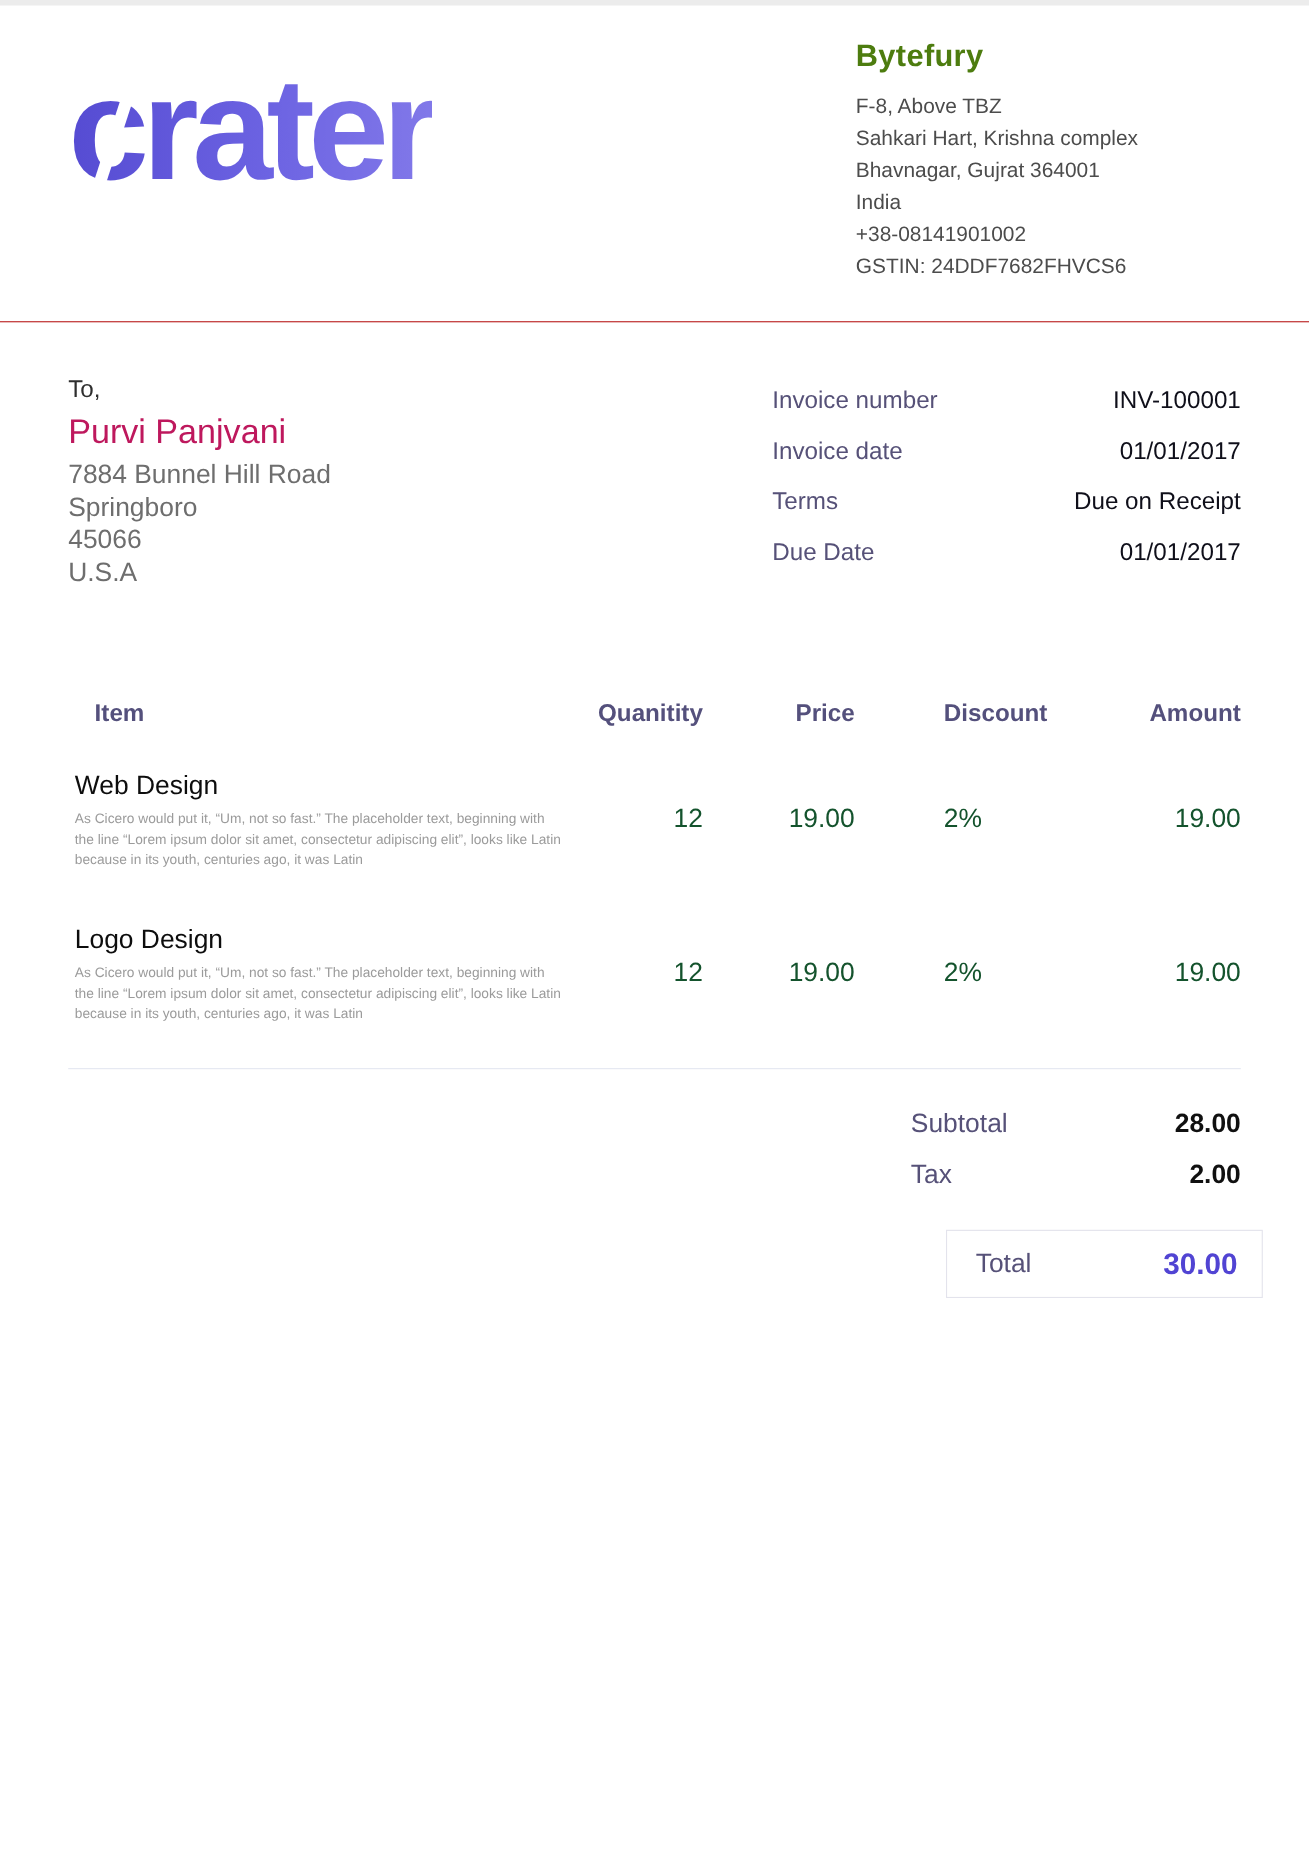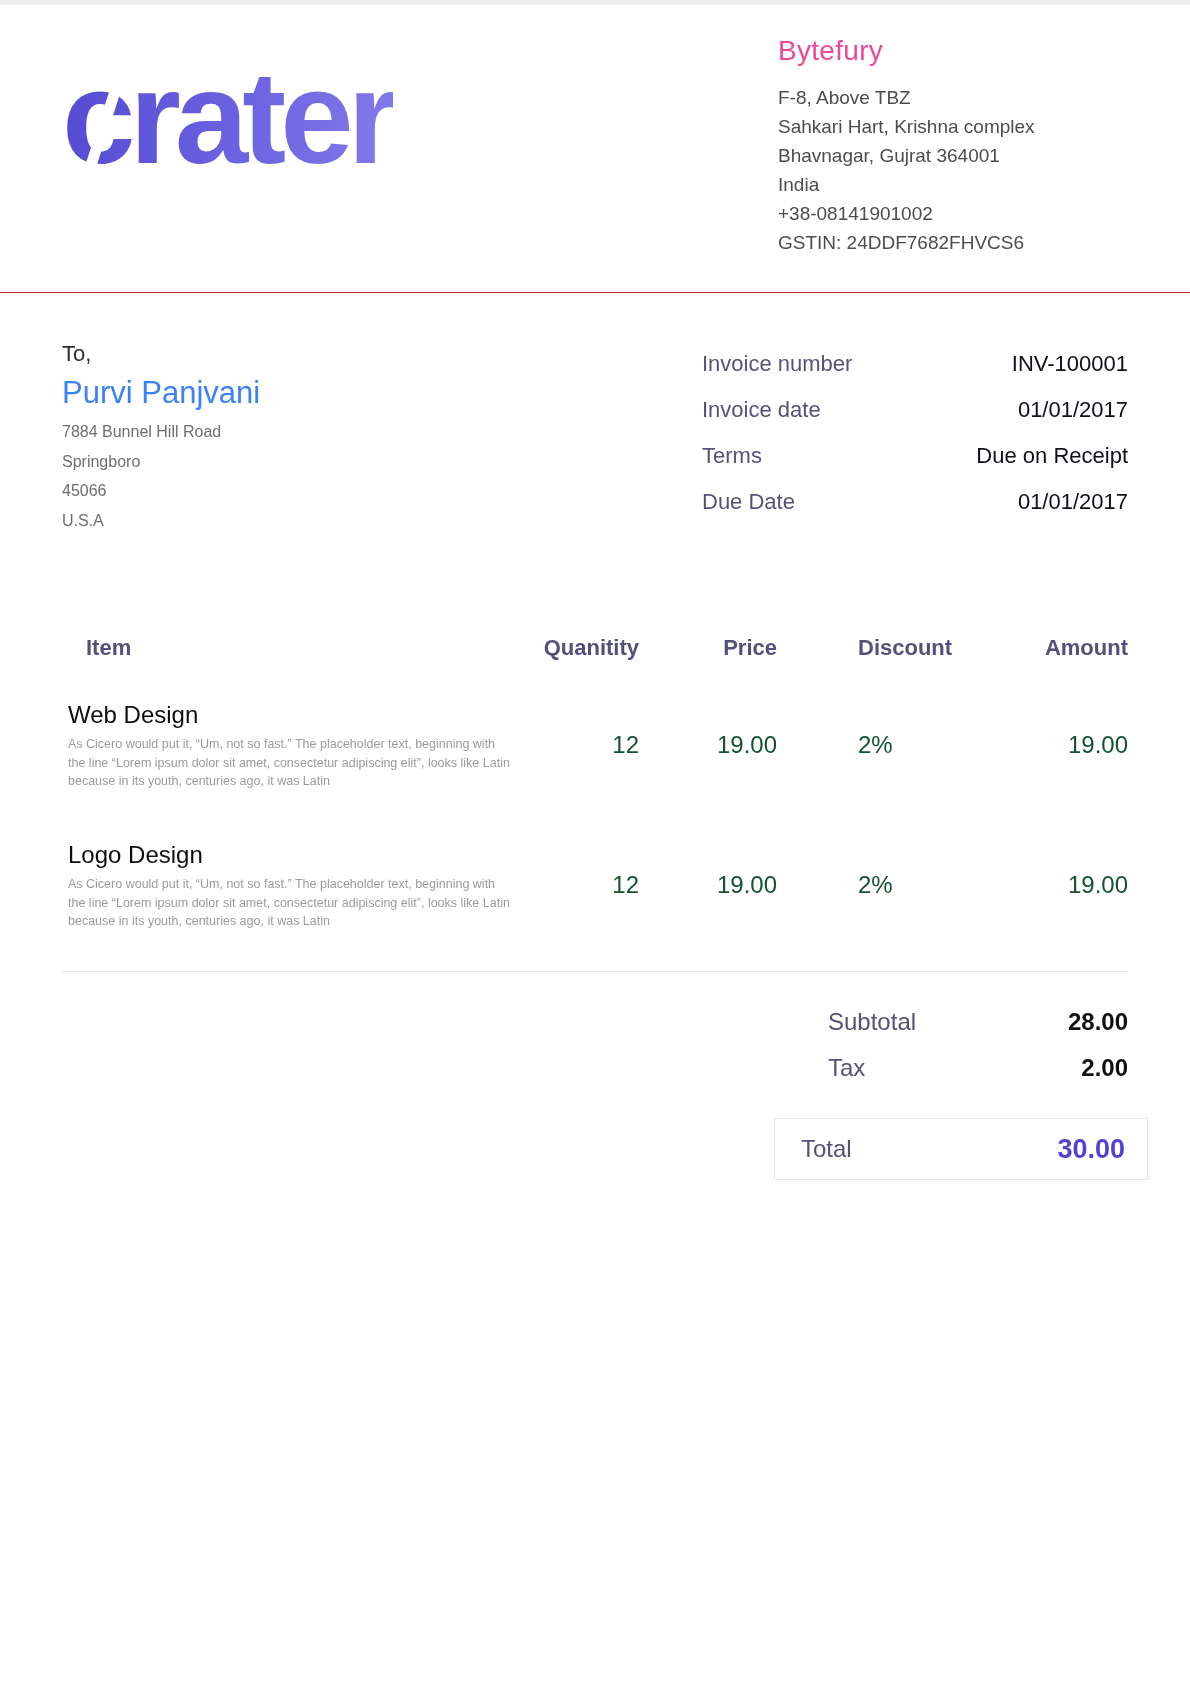"Bytefury" .company-name { color: #ec4899 -> #4d7c0f; font-weight: 400 -> 700 }
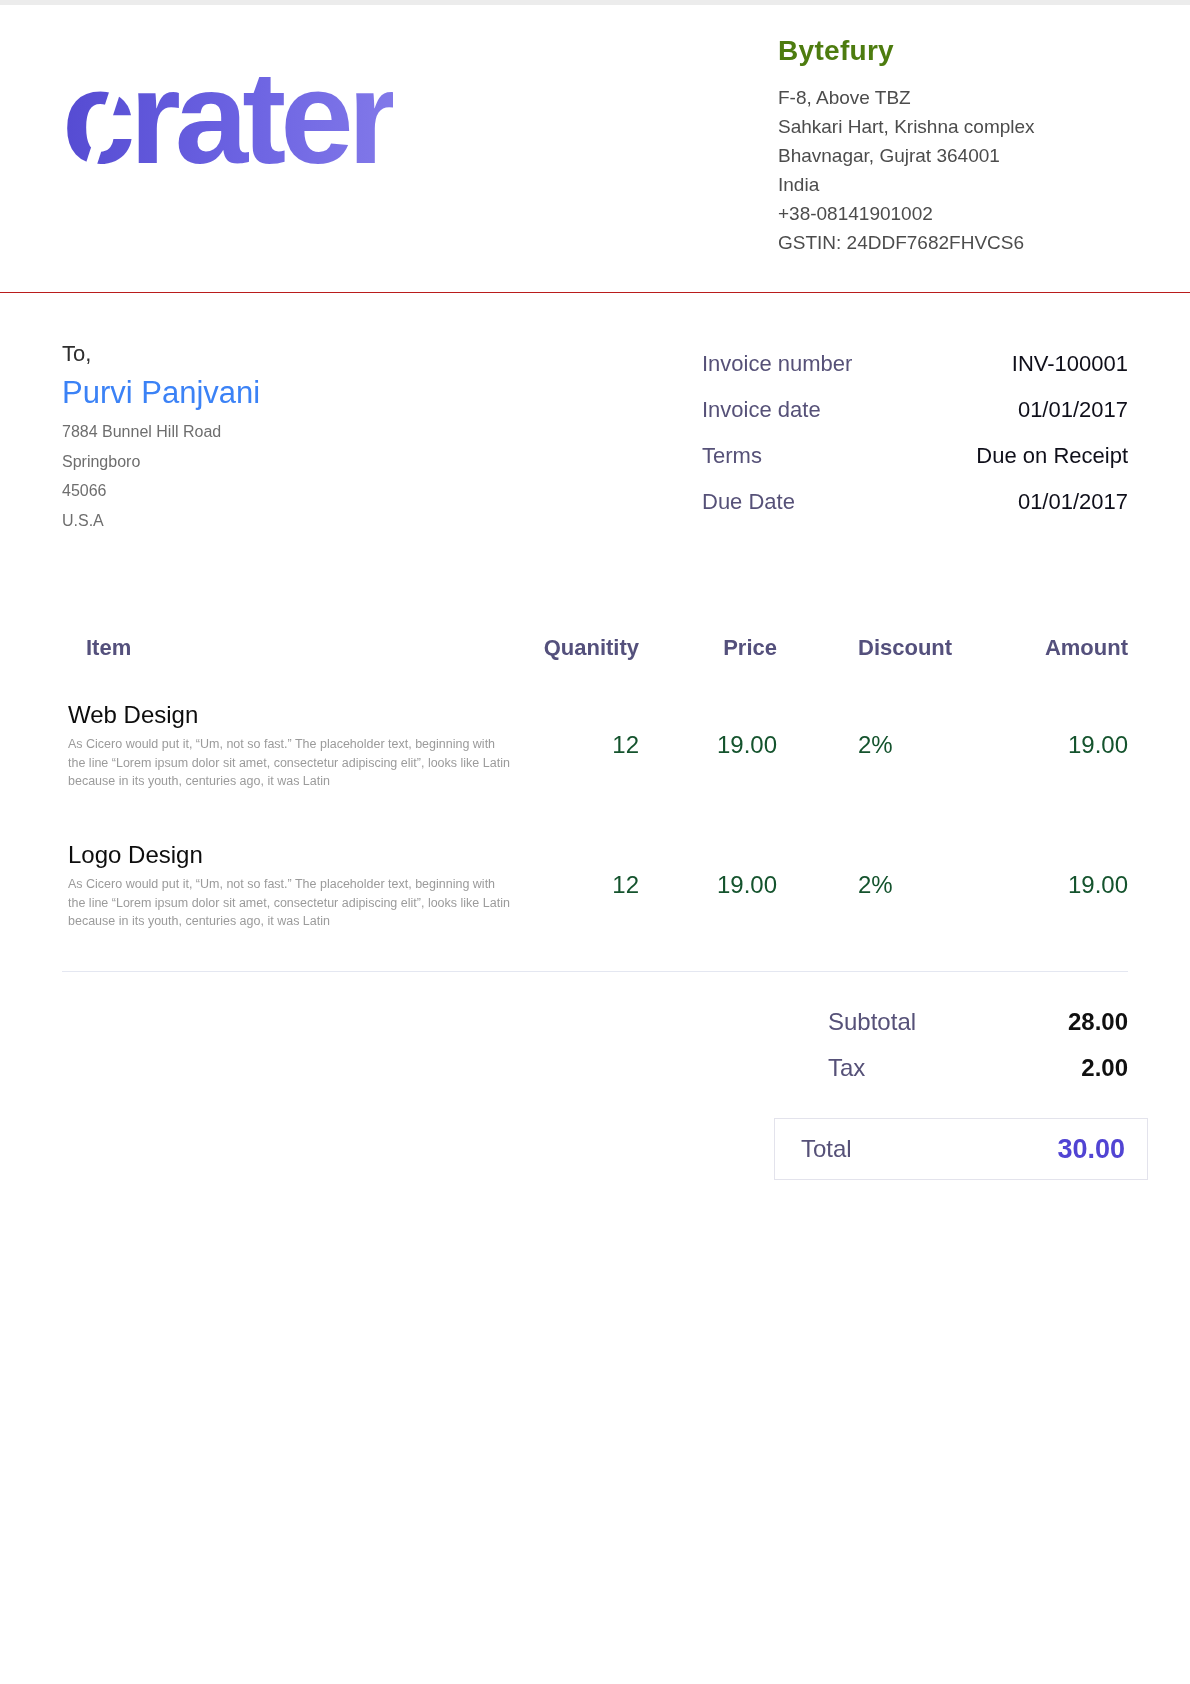"Purvi Panjvani" .bill-name { color: #3b82f6 -> #be185d }
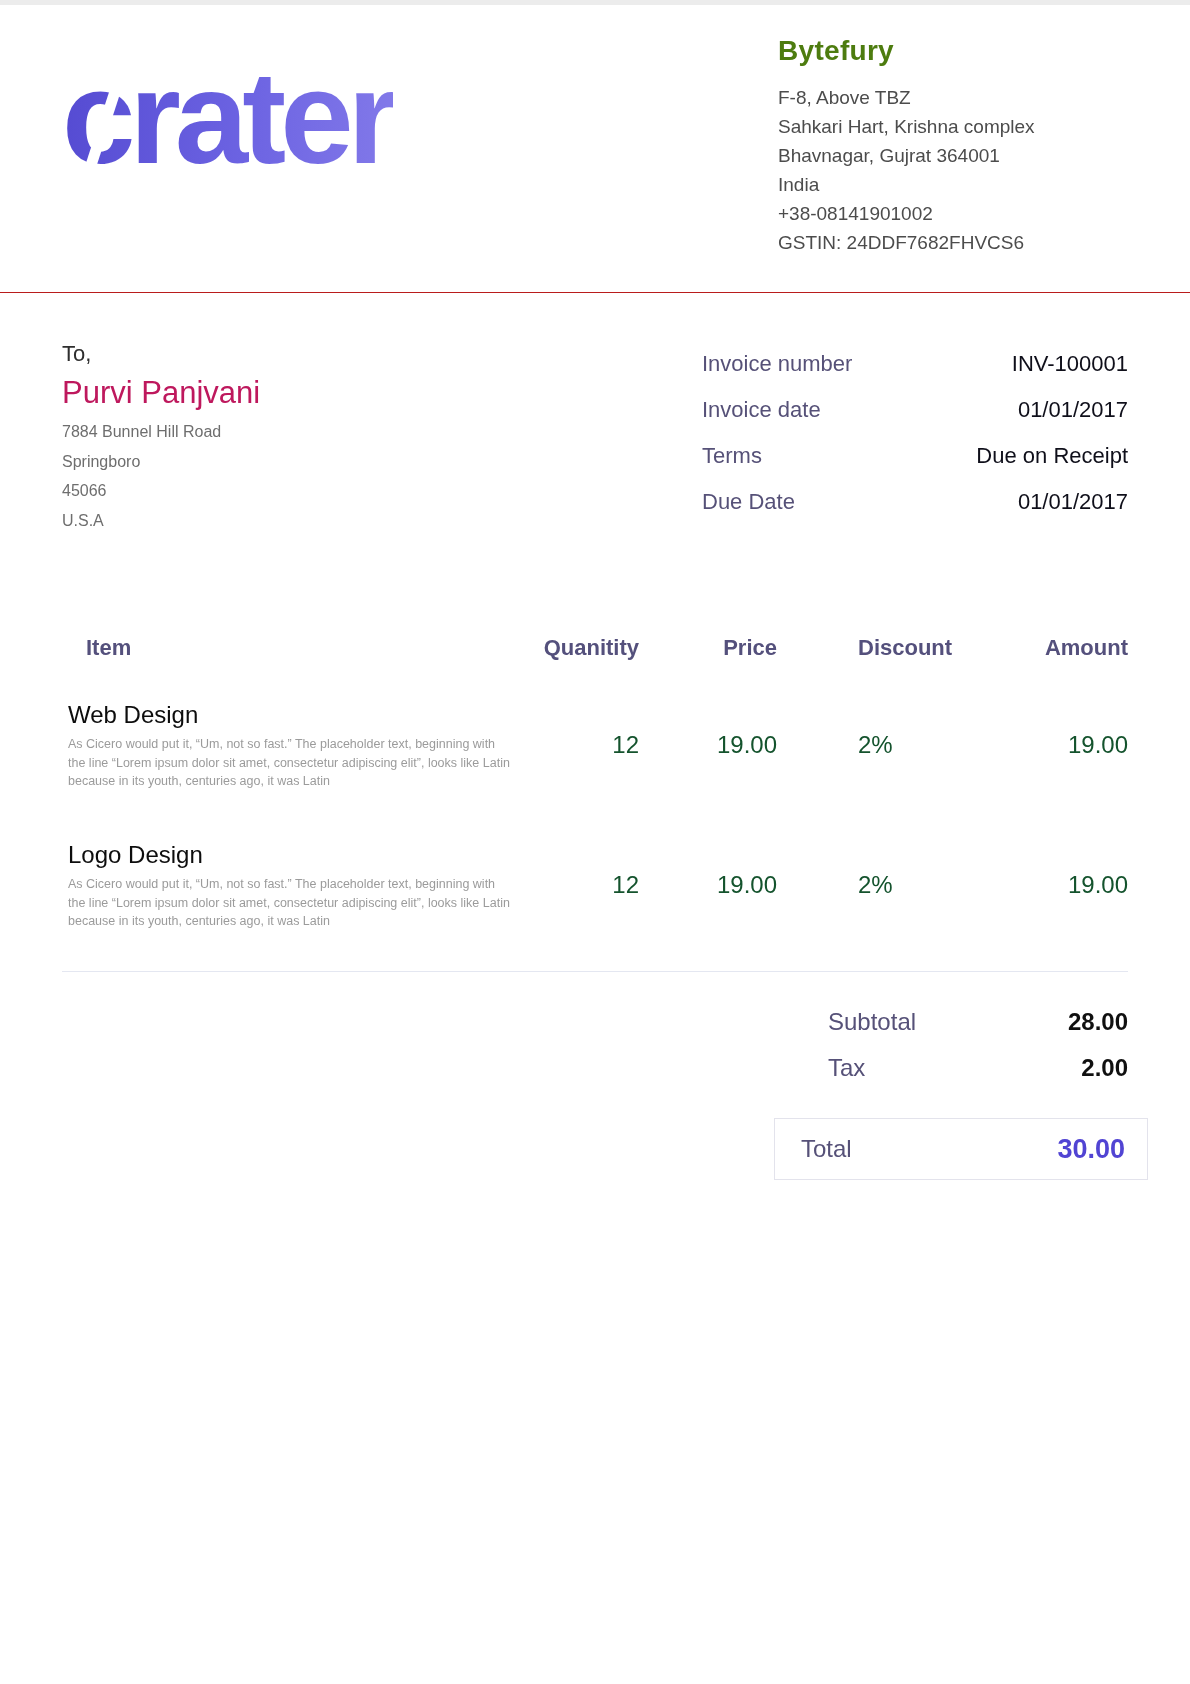"7884 Bunnel Hill Road" .bill-line { font-size: 16px -> 24px }
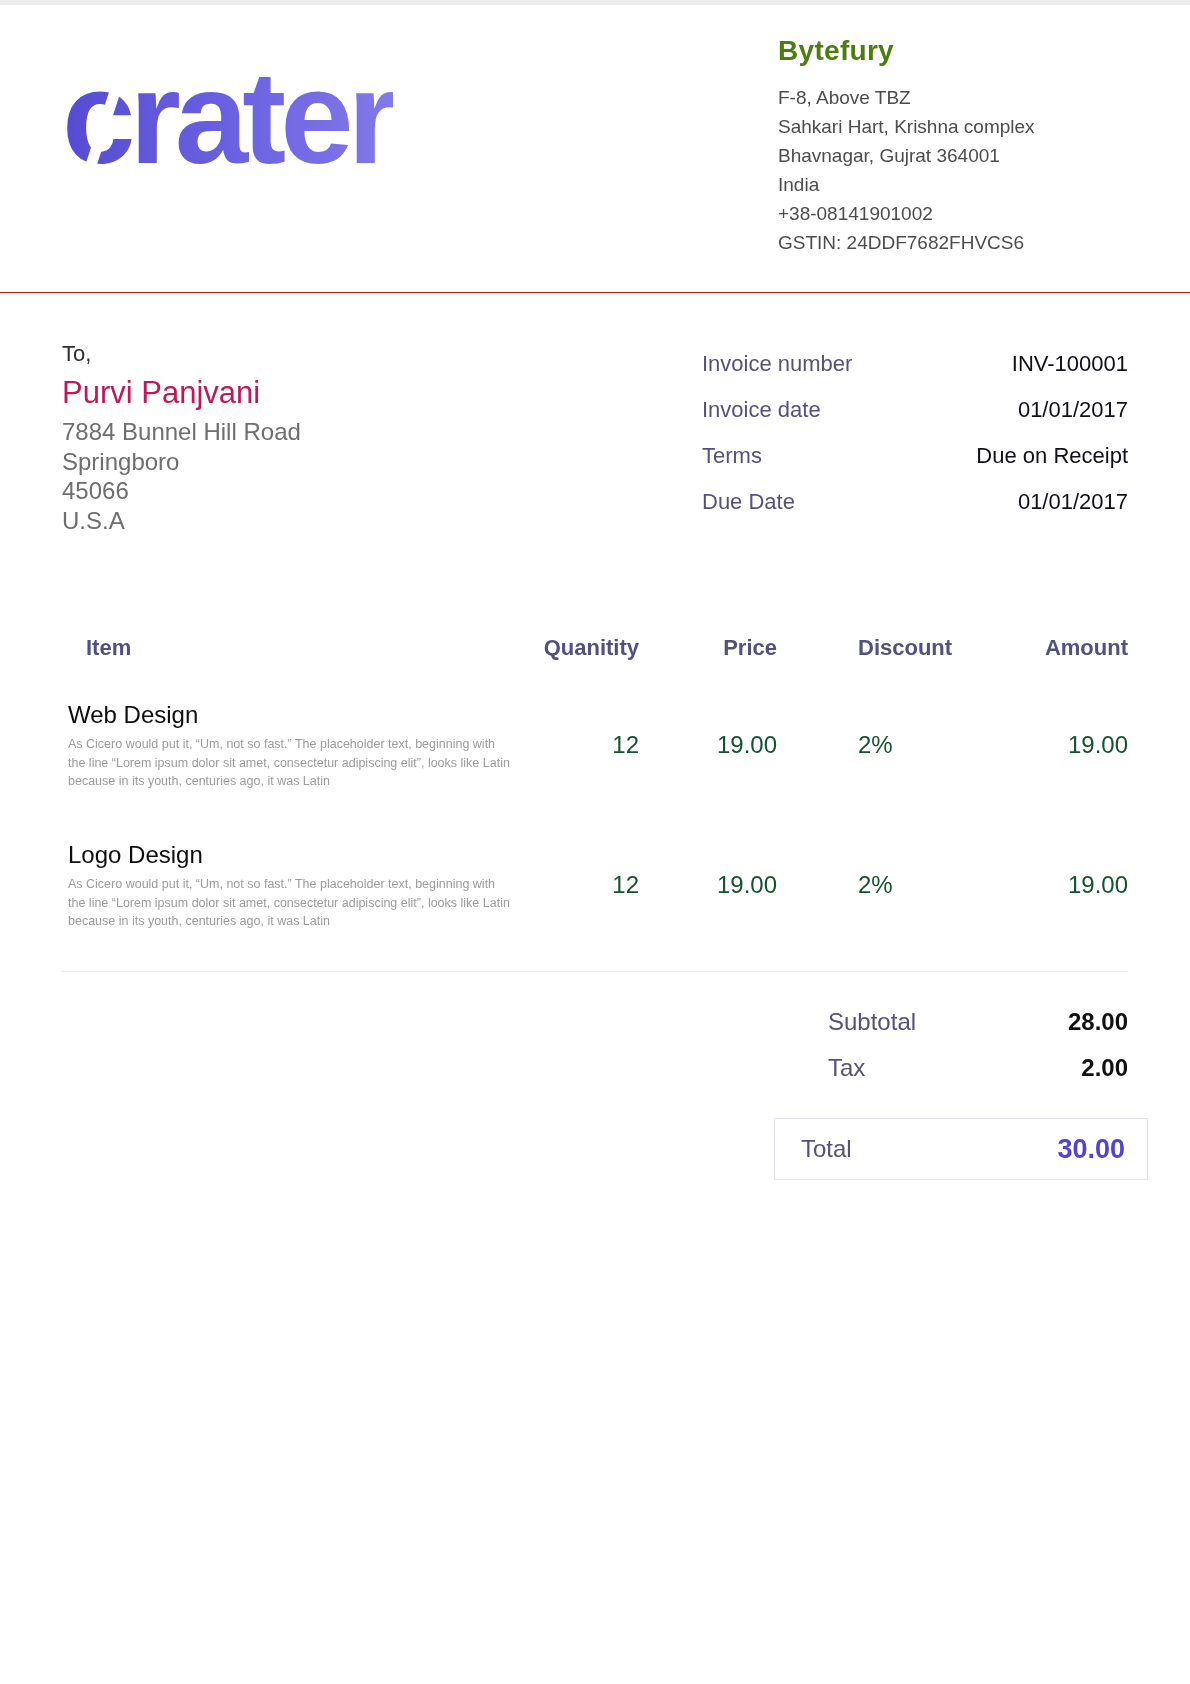"Total" .total-box { width: 374px -> 288px }
